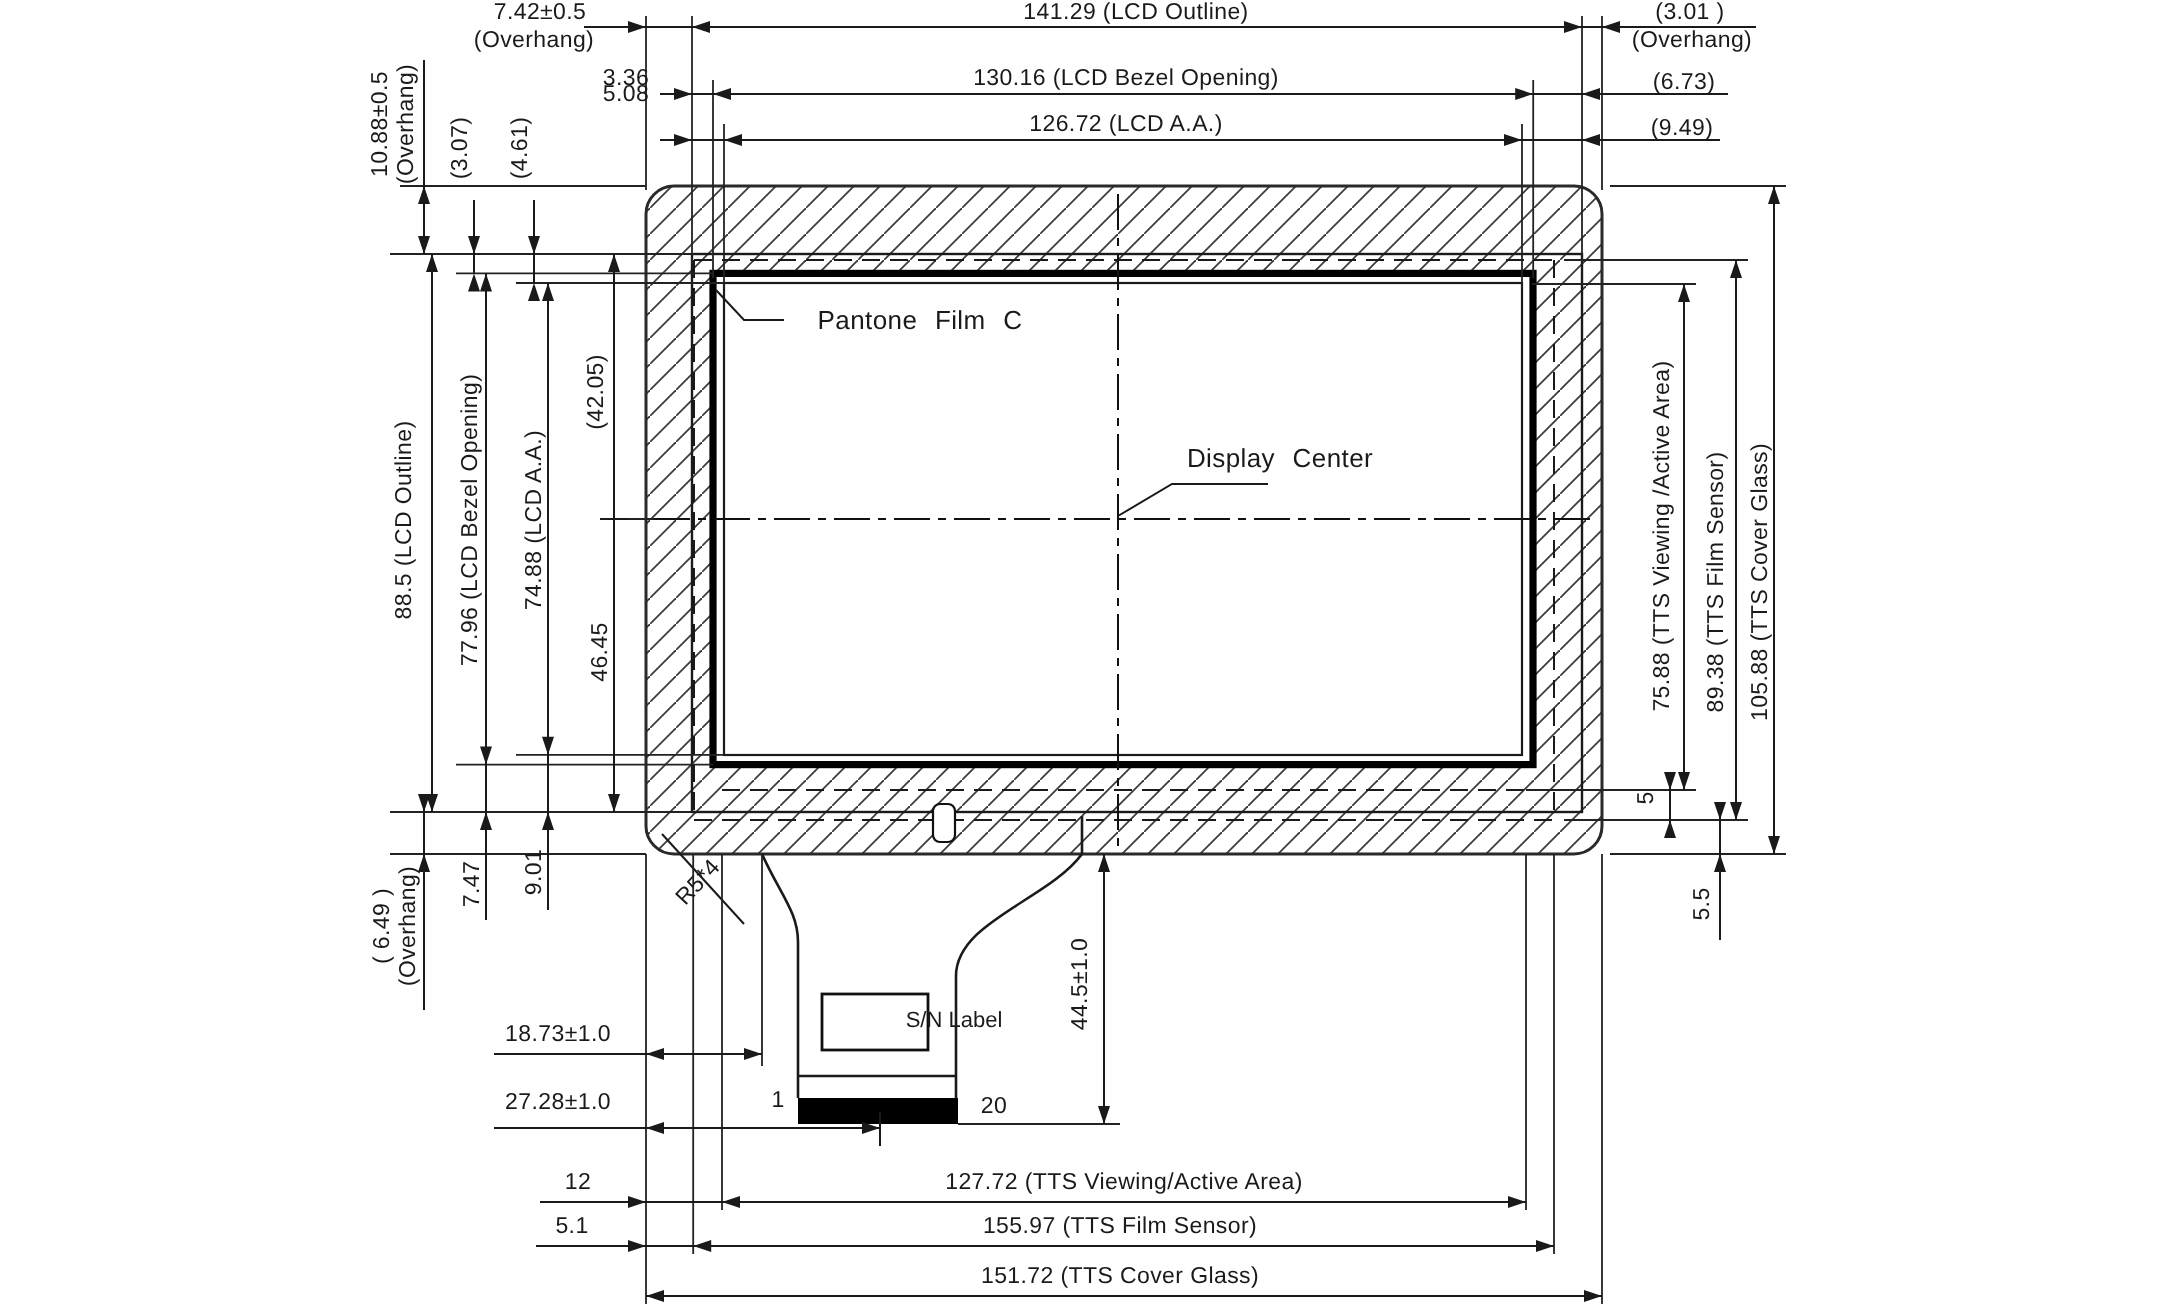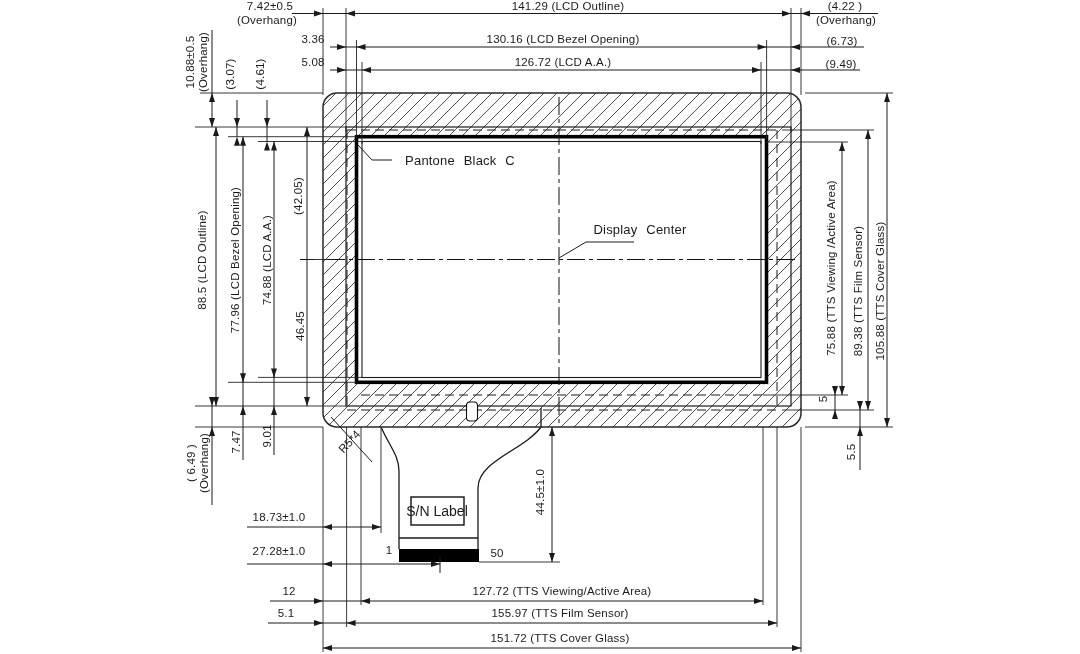"(4.22 )" div.t { text: 4.22 -> 3.01 }
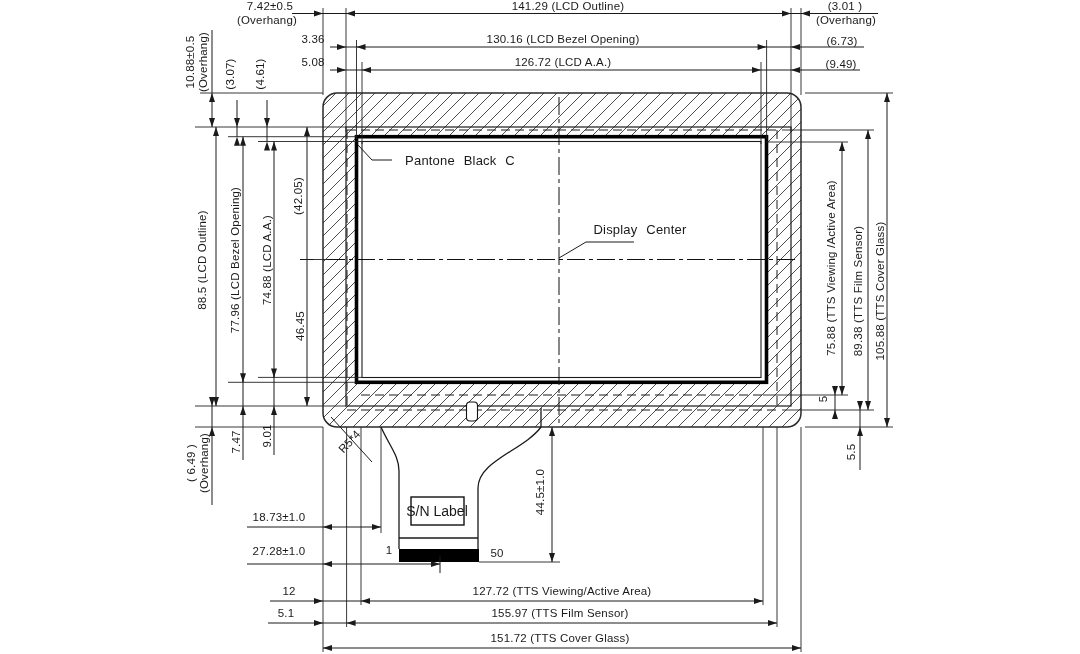"5.08" div.t { top: 63px -> 48px }
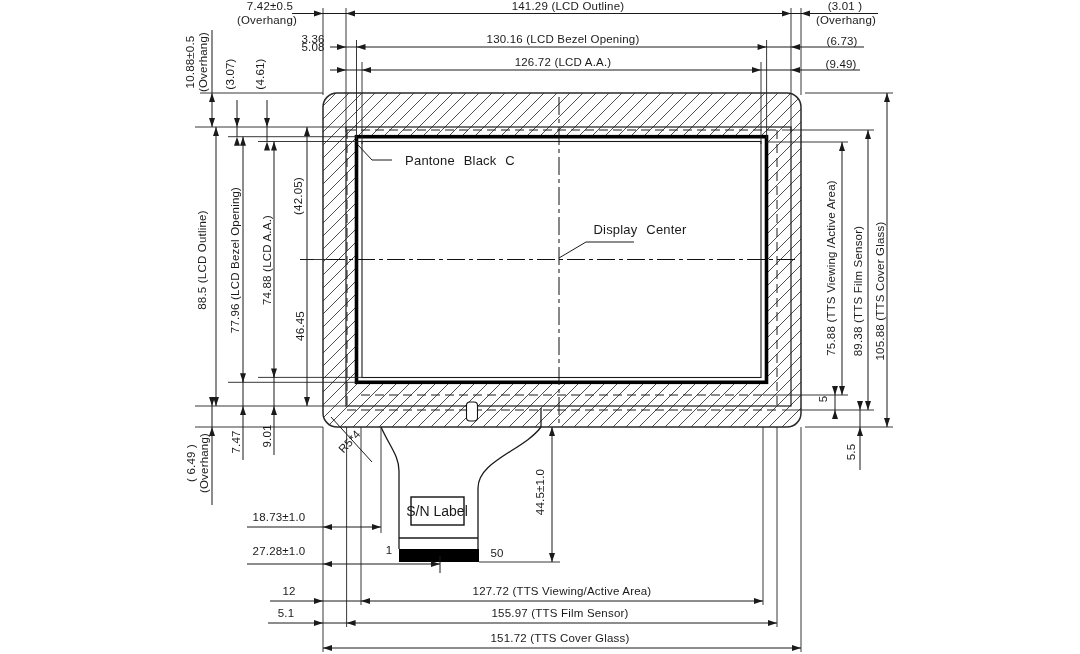"Pantone Black C" div.t { text: Black -> Film }
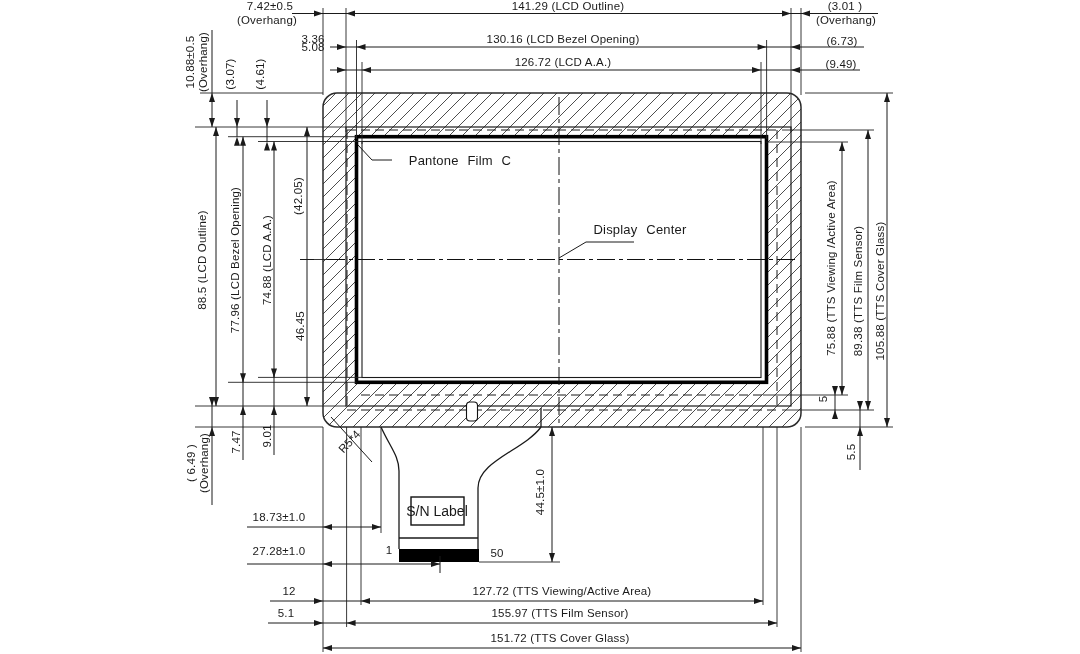"S/N Label" .sn { font-size: 14px -> 11px; margin-left: none -> 40px }
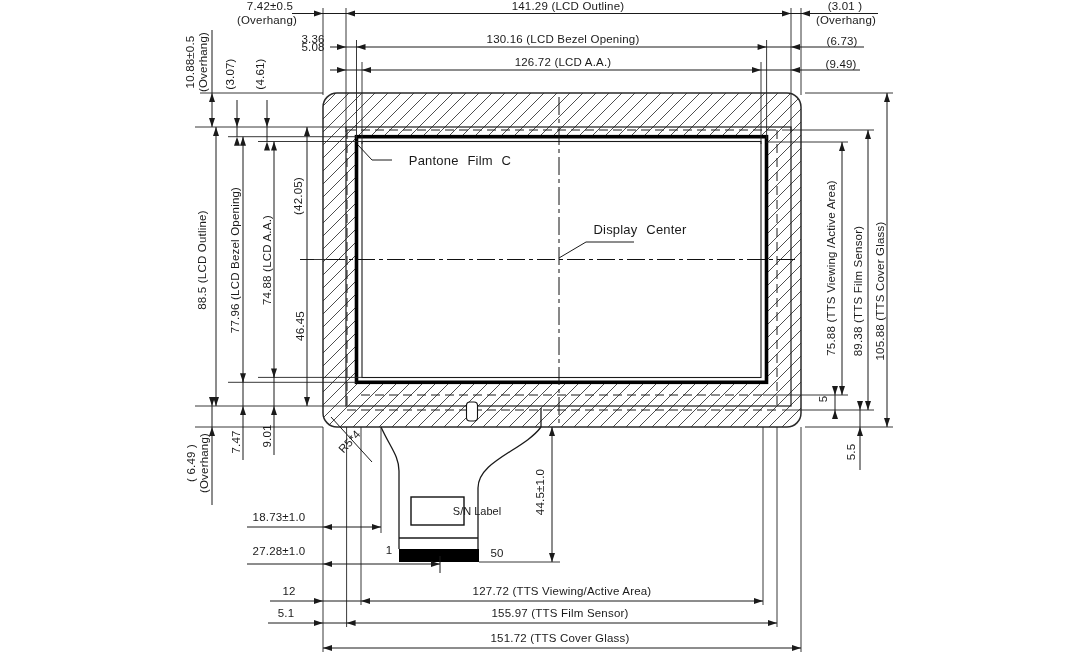"50" div.t { text: 50 -> 20 }
